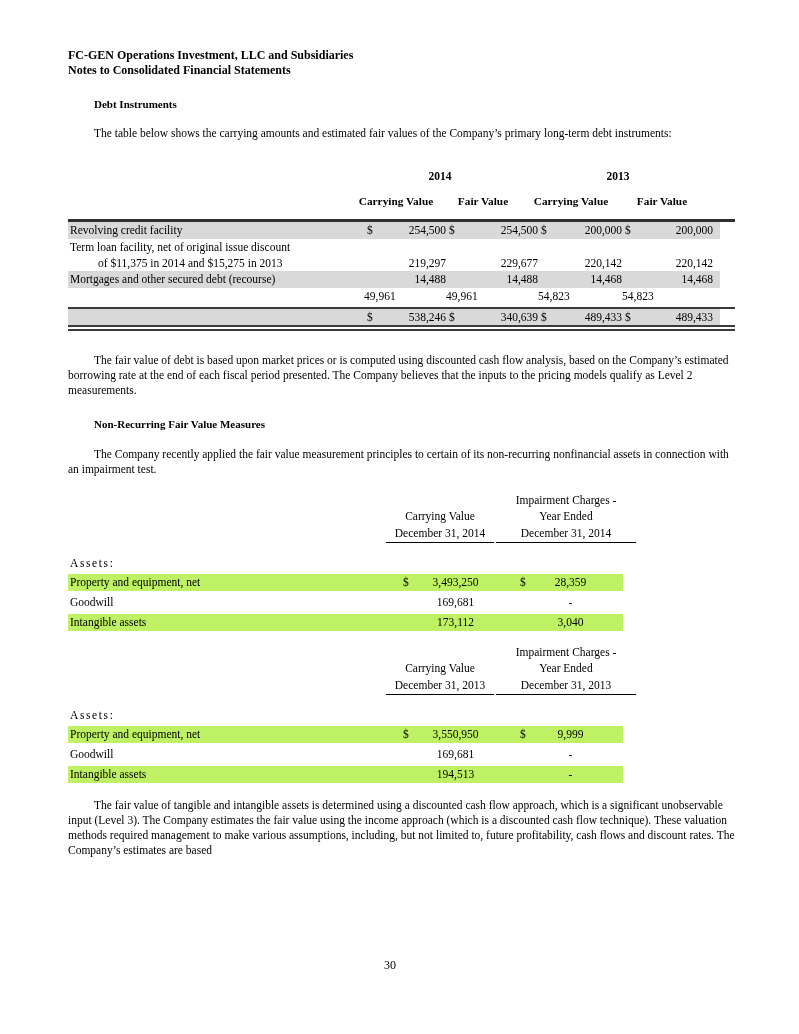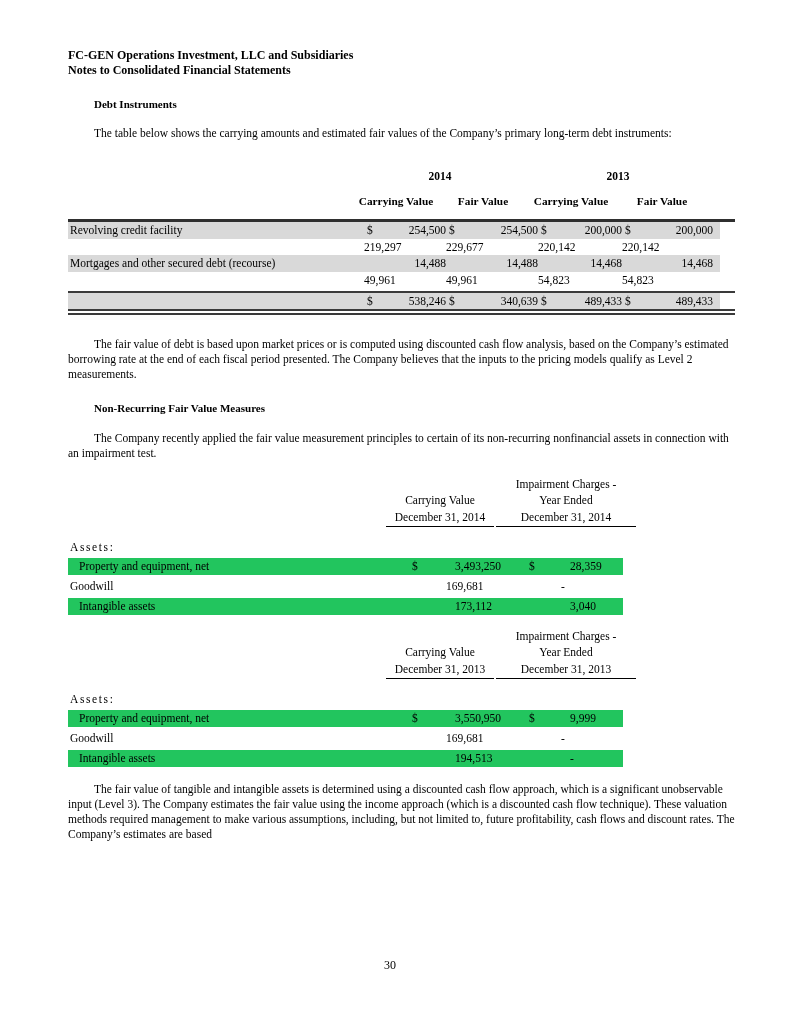"Term loan facility, net of" div.label { html: none -> <div> <div>Term loan facility, net of original issue discount</div> <div>of $11,375 in 2014 and $15,275 in 2013</div> </div> }
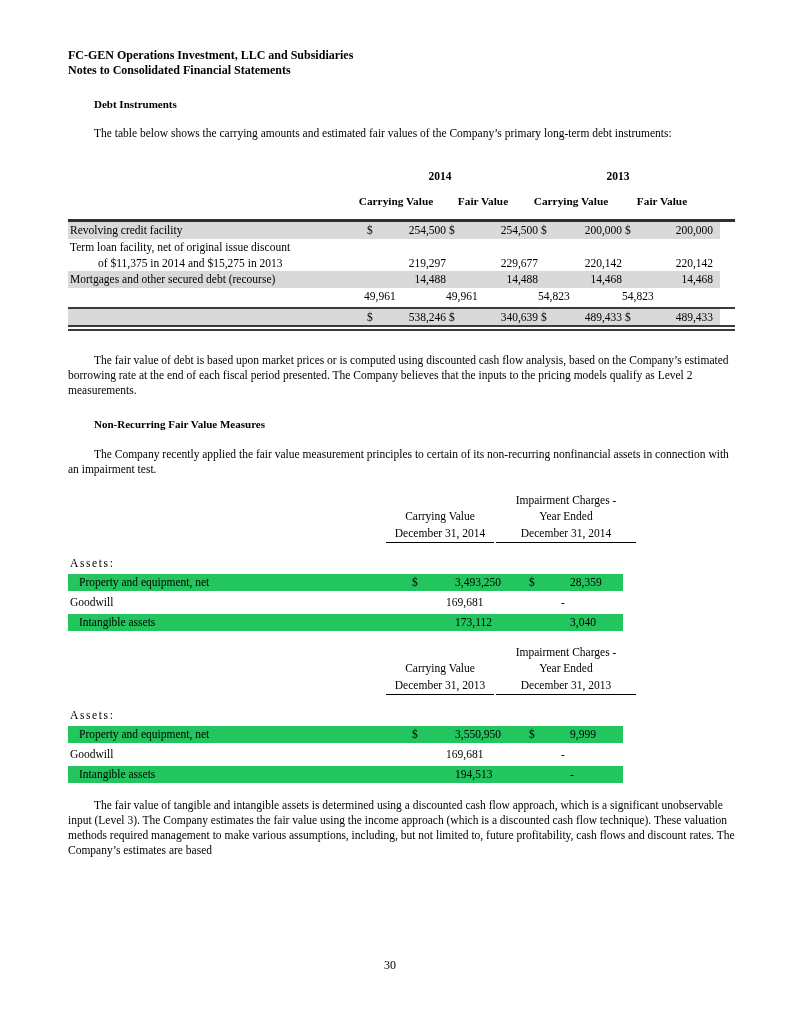"Property and equipment, net" .t2-row.shaded { background: #22c55e -> #bef264; padding-left: 9px -> none }
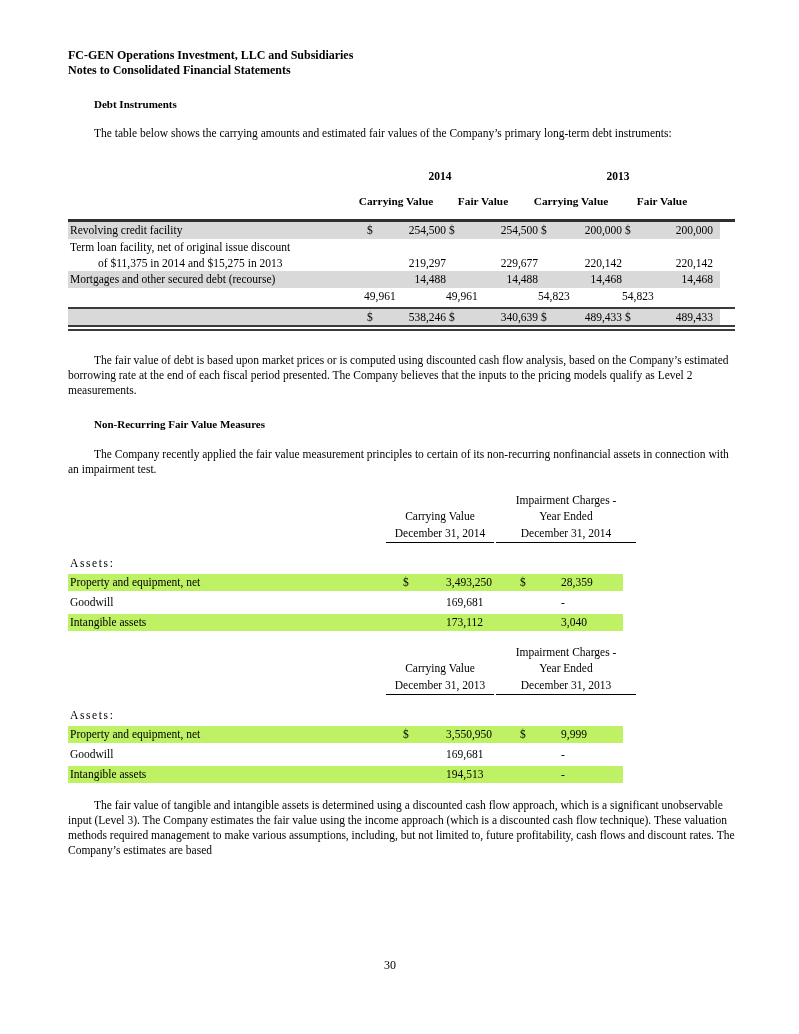"3,493,250" .t2-row .v { margin-left: 38px -> none; text-align: left -> center }
